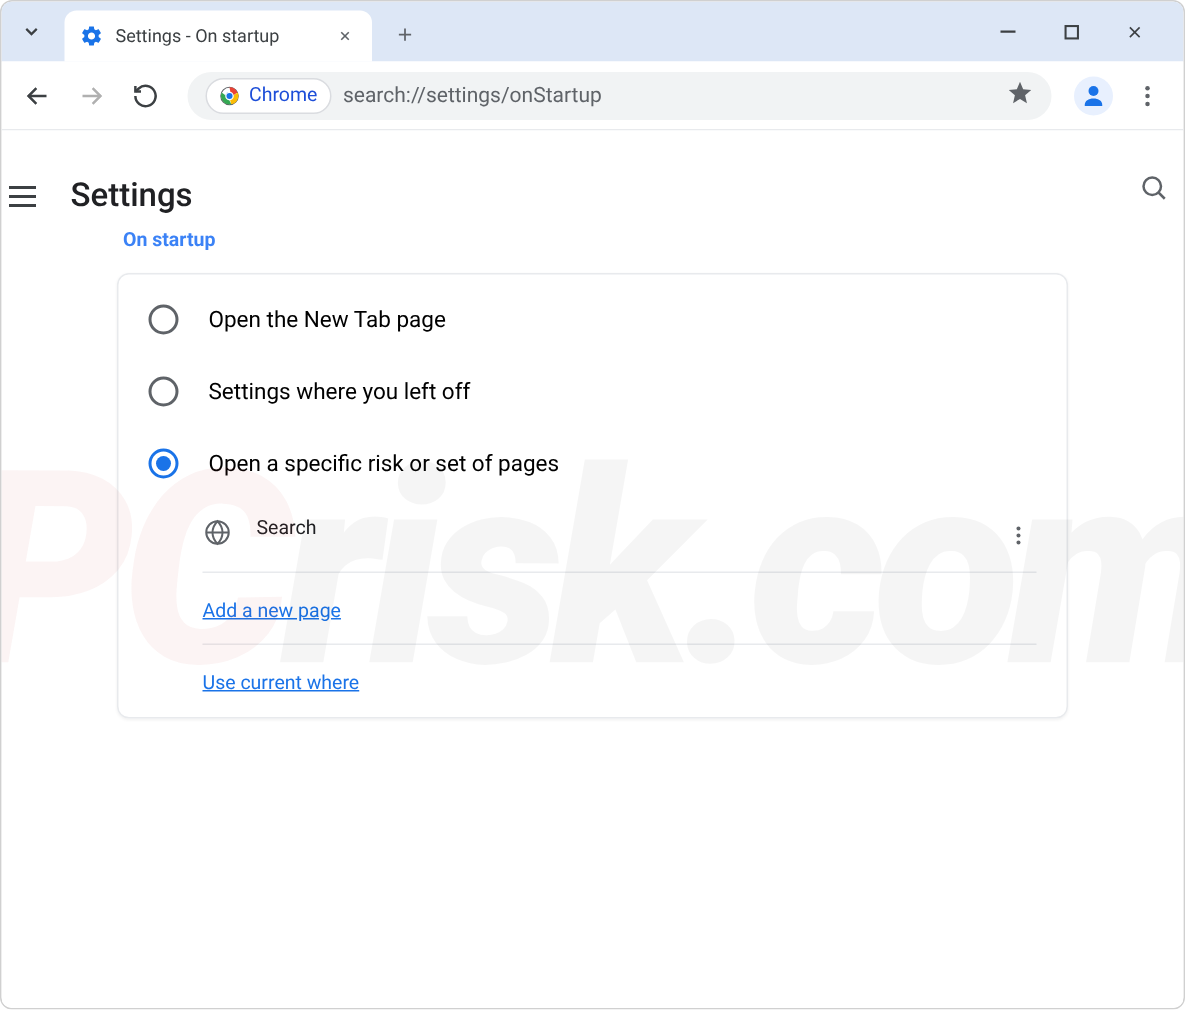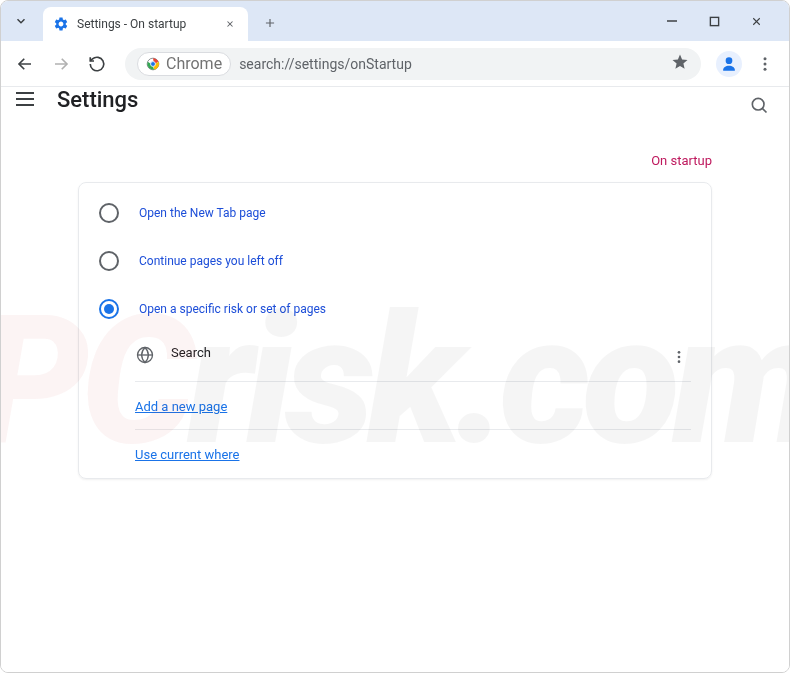"Chrome" .omnibox-chip { color: #737373 -> #1d4ed8; font-size: 16px -> 13px }
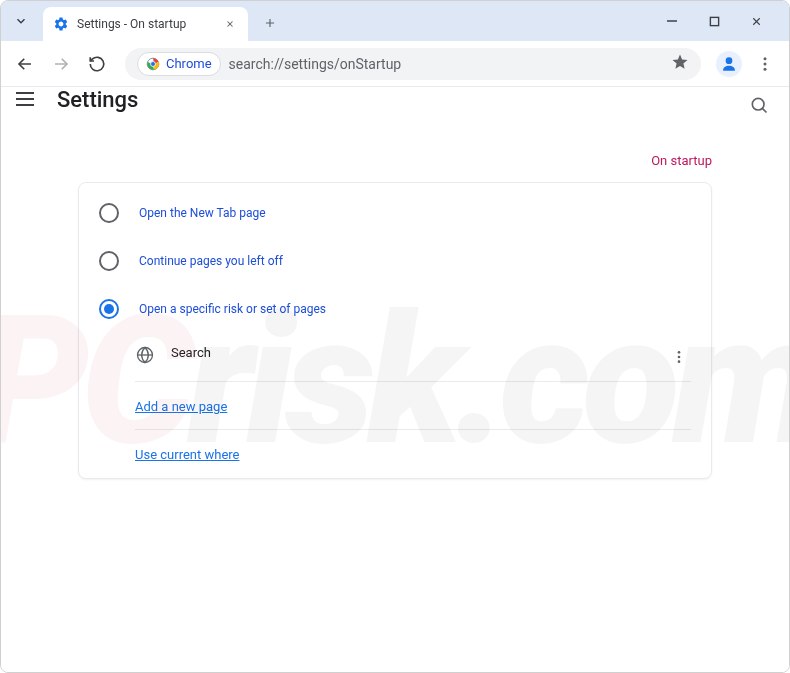"Settings" .settings-header { align-items: flex-start -> flex-end; padding: 0 12px -> 0 2px }
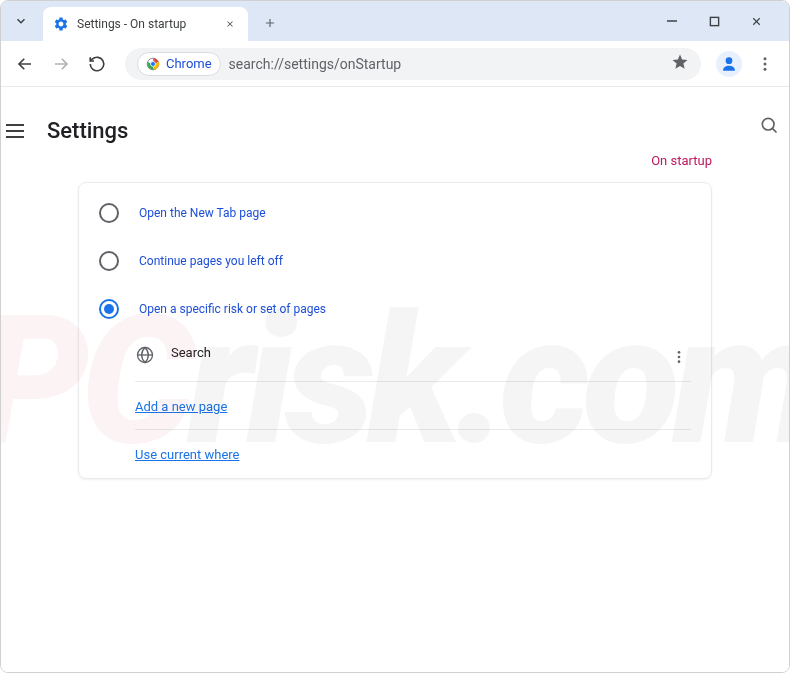"On startup" .section-title { color: #be185d -> #3b82f6; font-weight: 400 -> 700; text-align: right -> none }
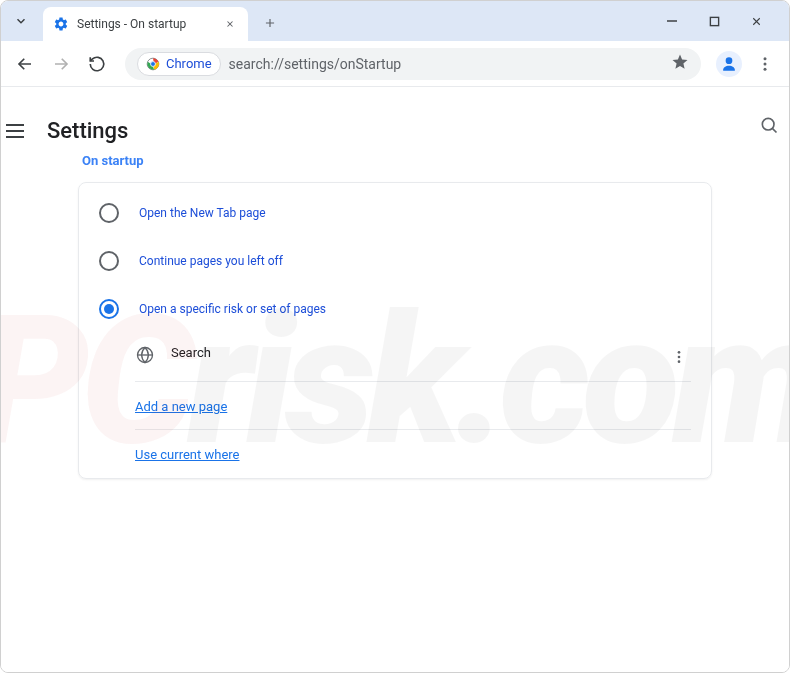"Open the New Tab page" .radio-label { color: #1d4ed8 -> #000000; font-size: 12px -> 15px }
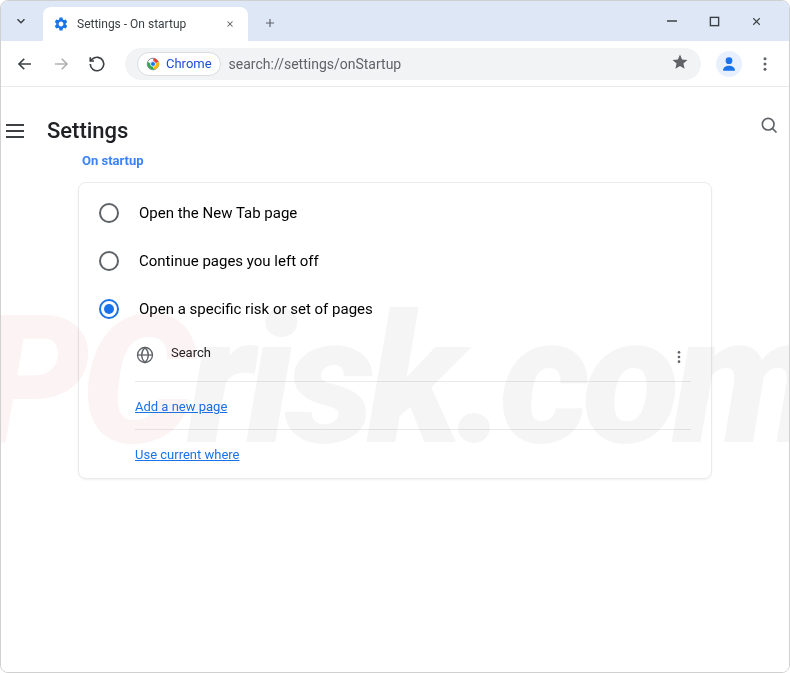"Continue pages you left off" div.radio-label { text: Continue pages -> Settings where }
